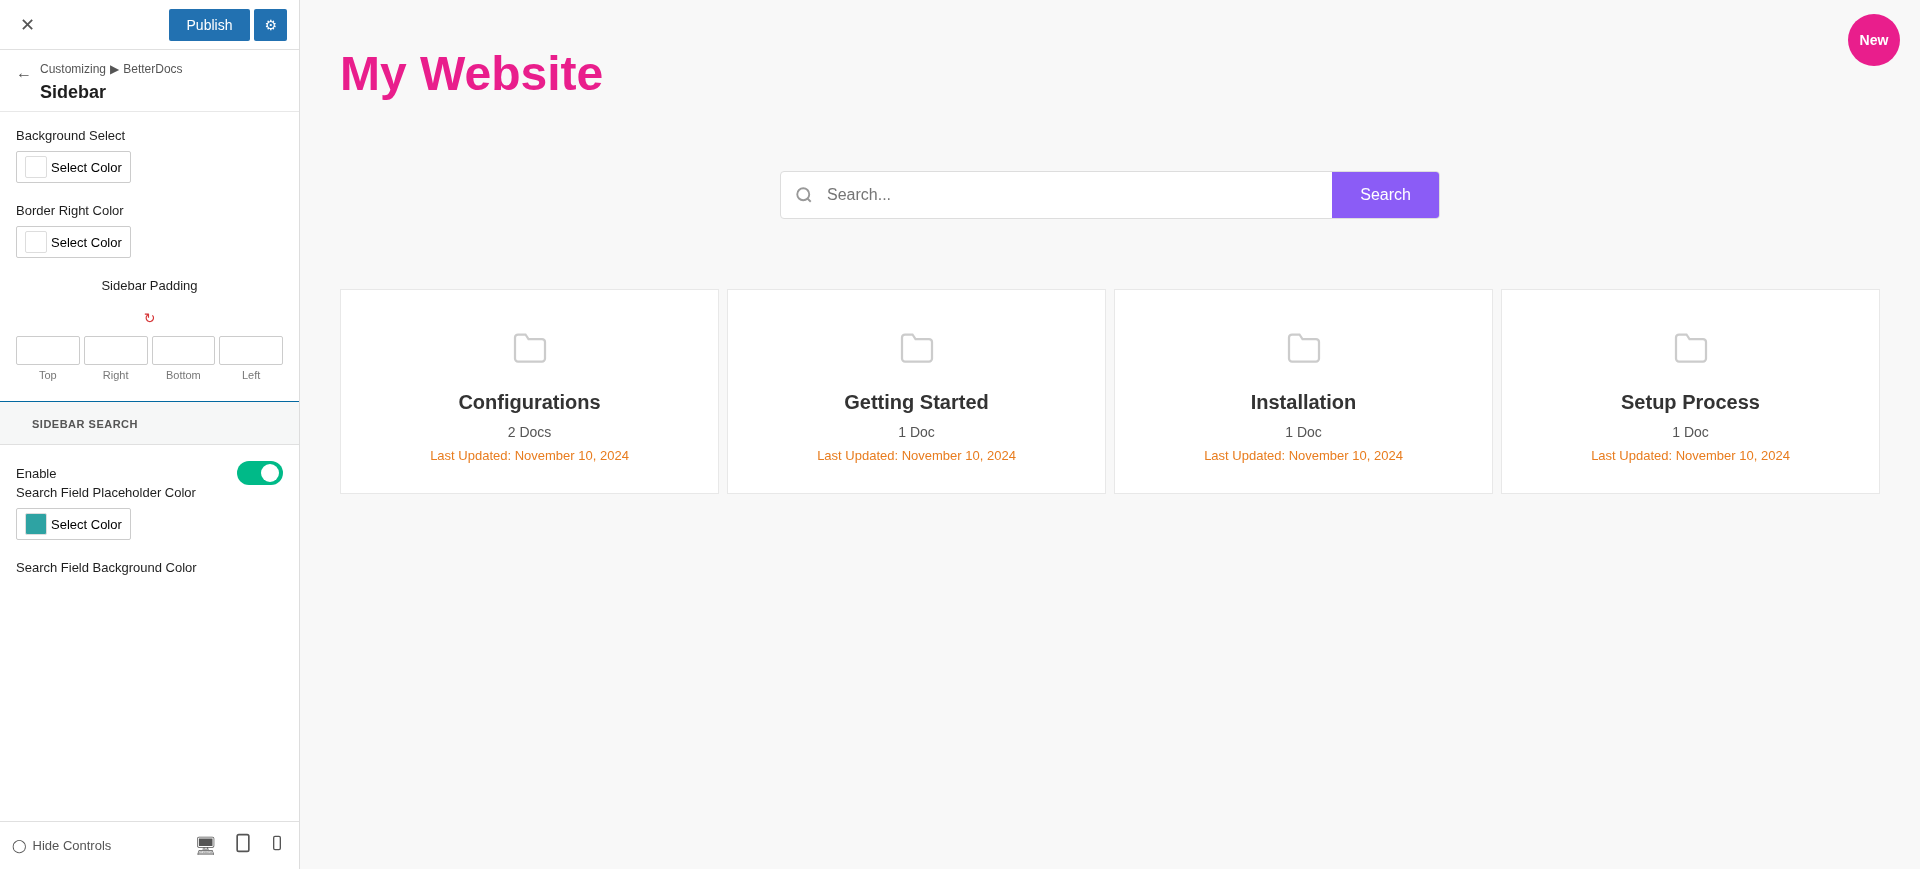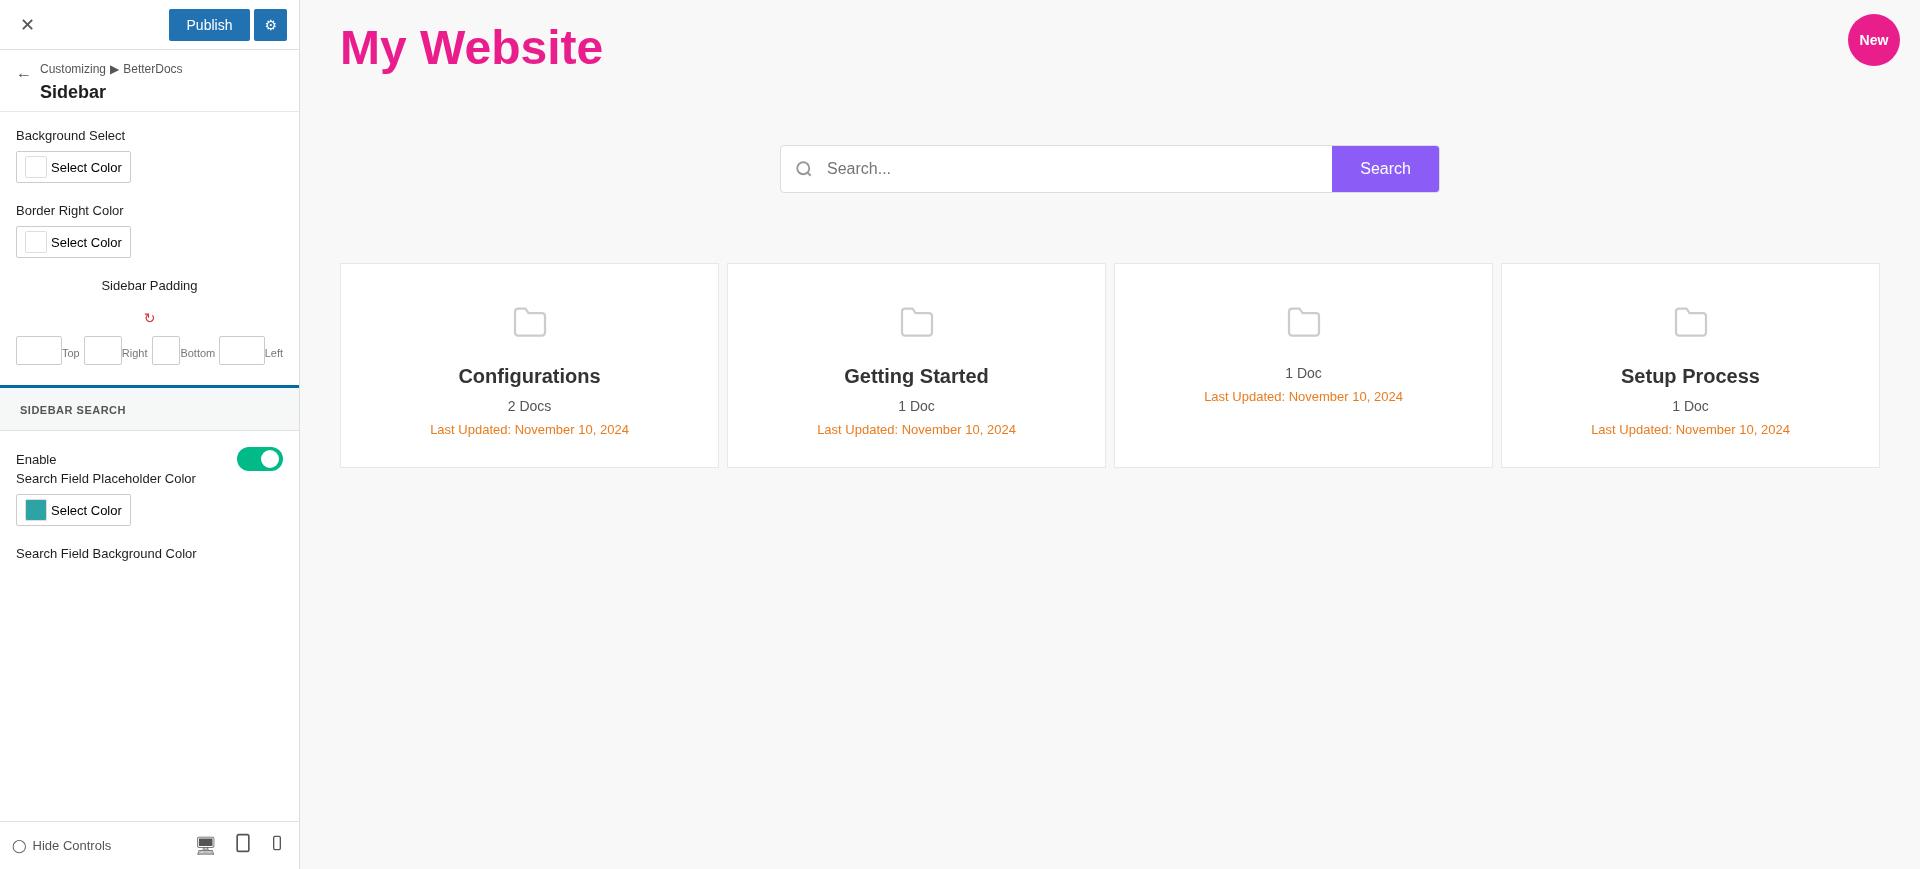"My Website" .site-header { margin-top: none -> 26px }
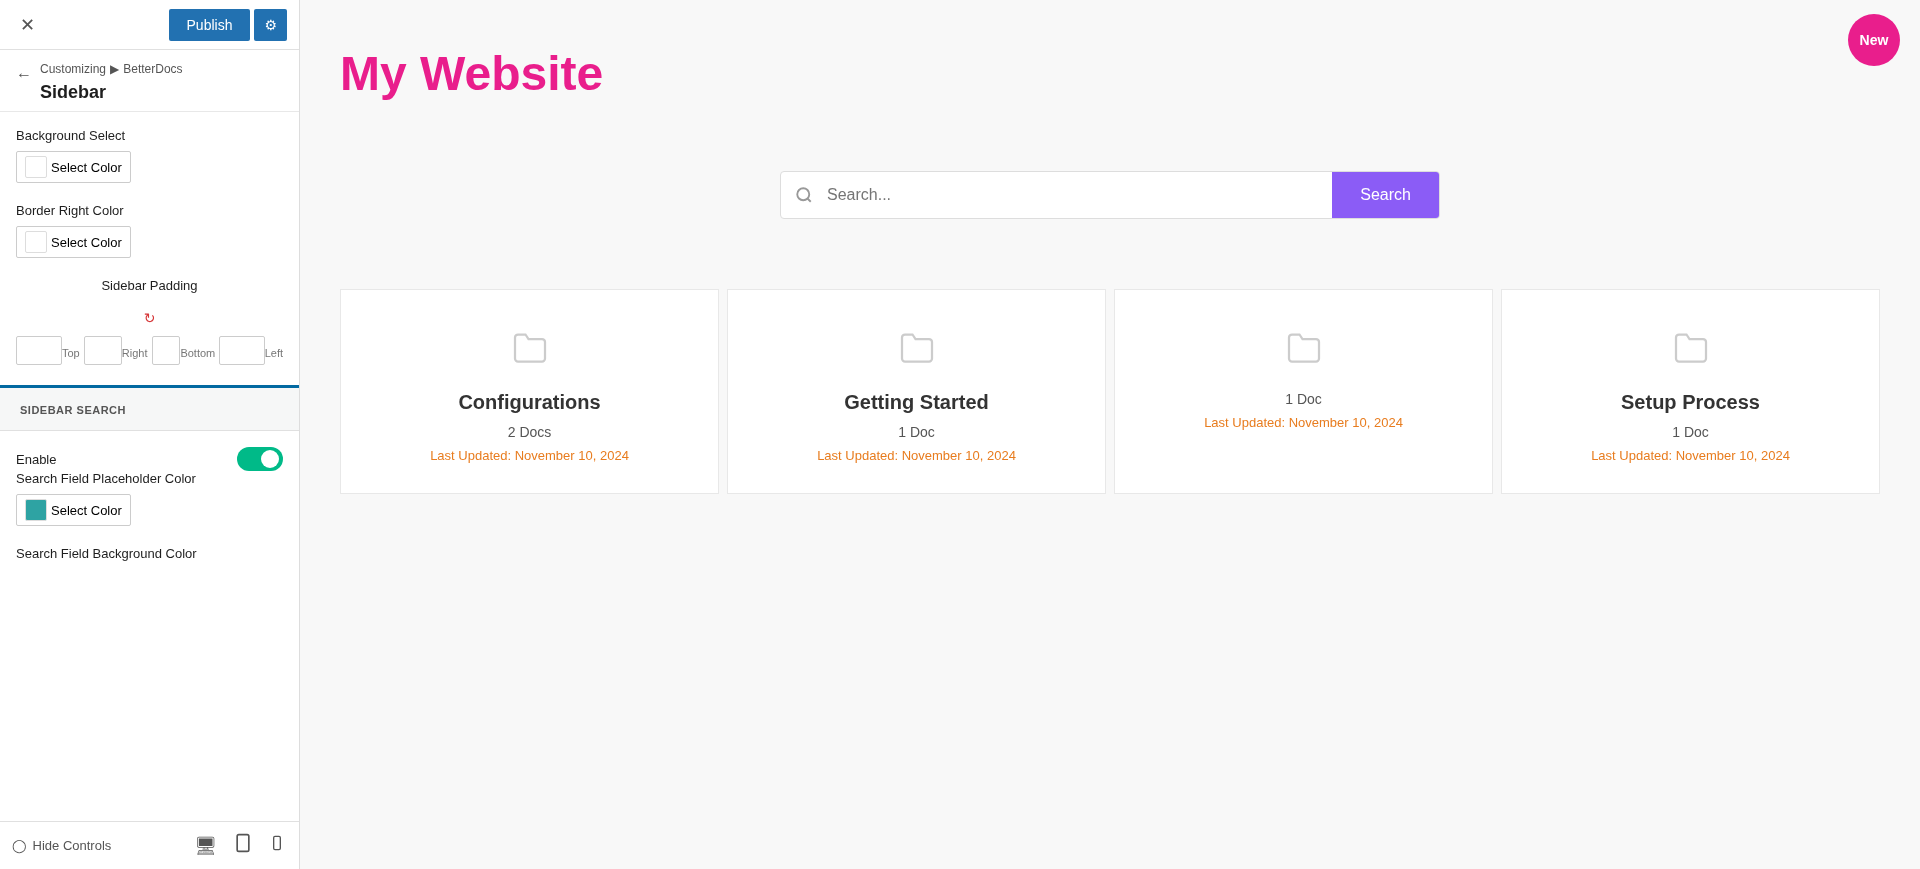"Top" .padding-field { flex-direction: row -> column }
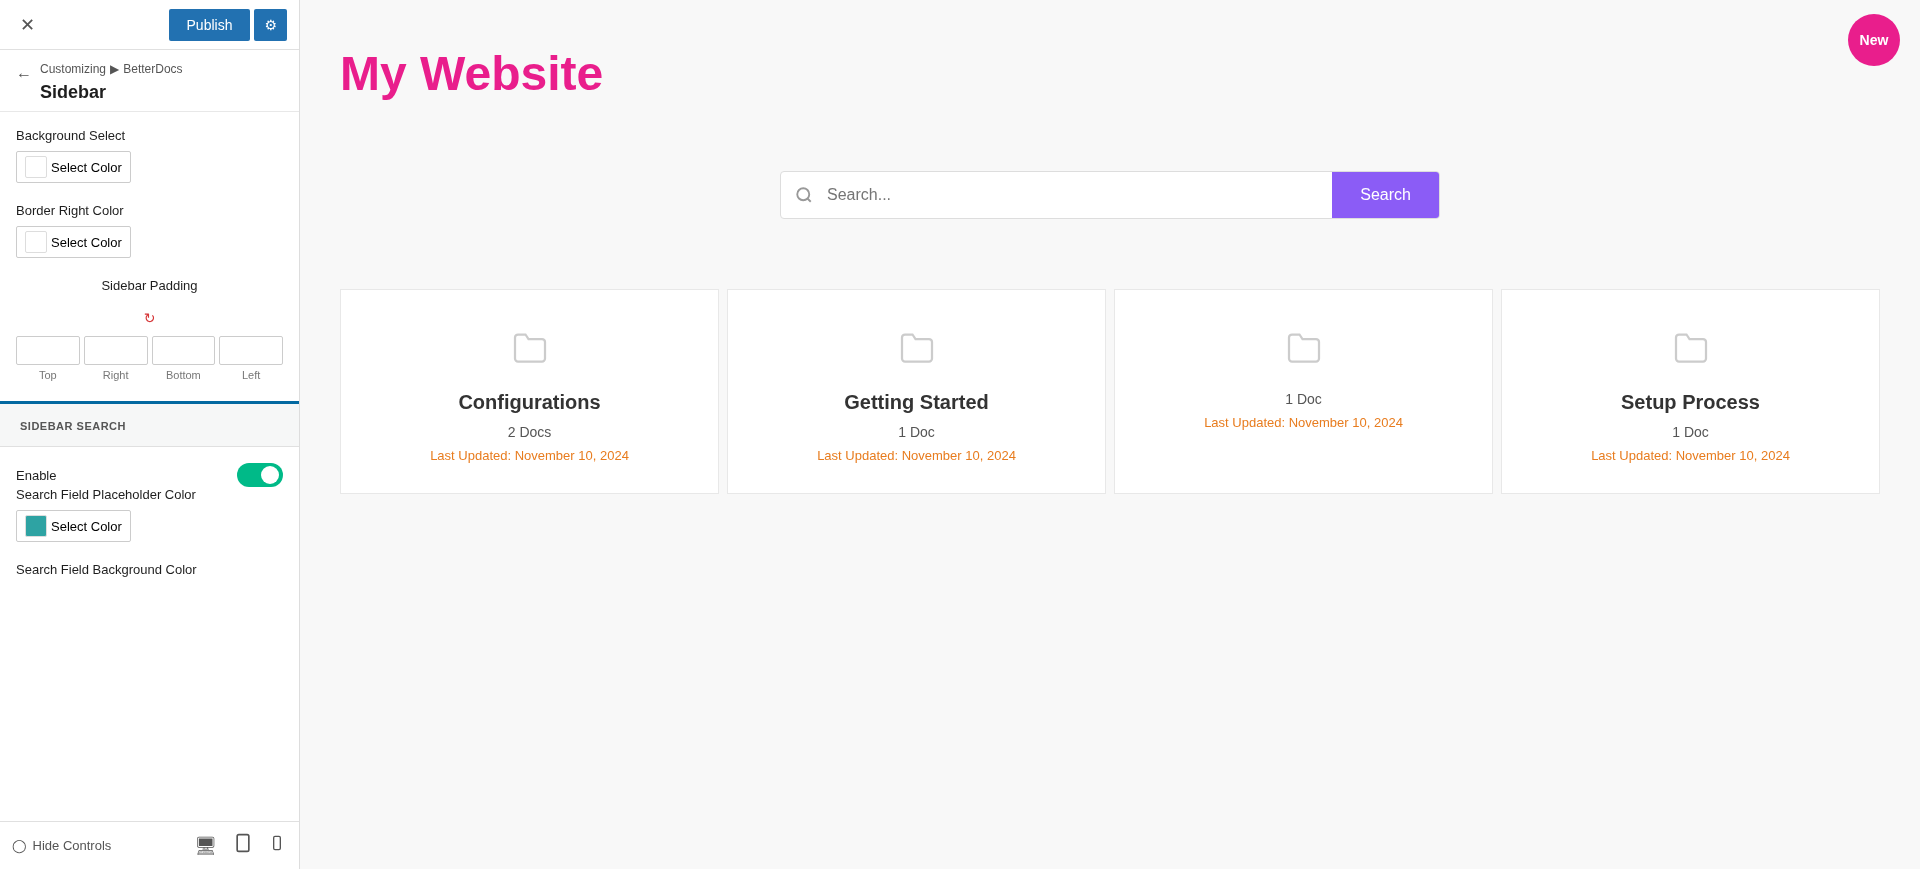"Installation" div.doc-title { html: none -> <div>Installation</div> }
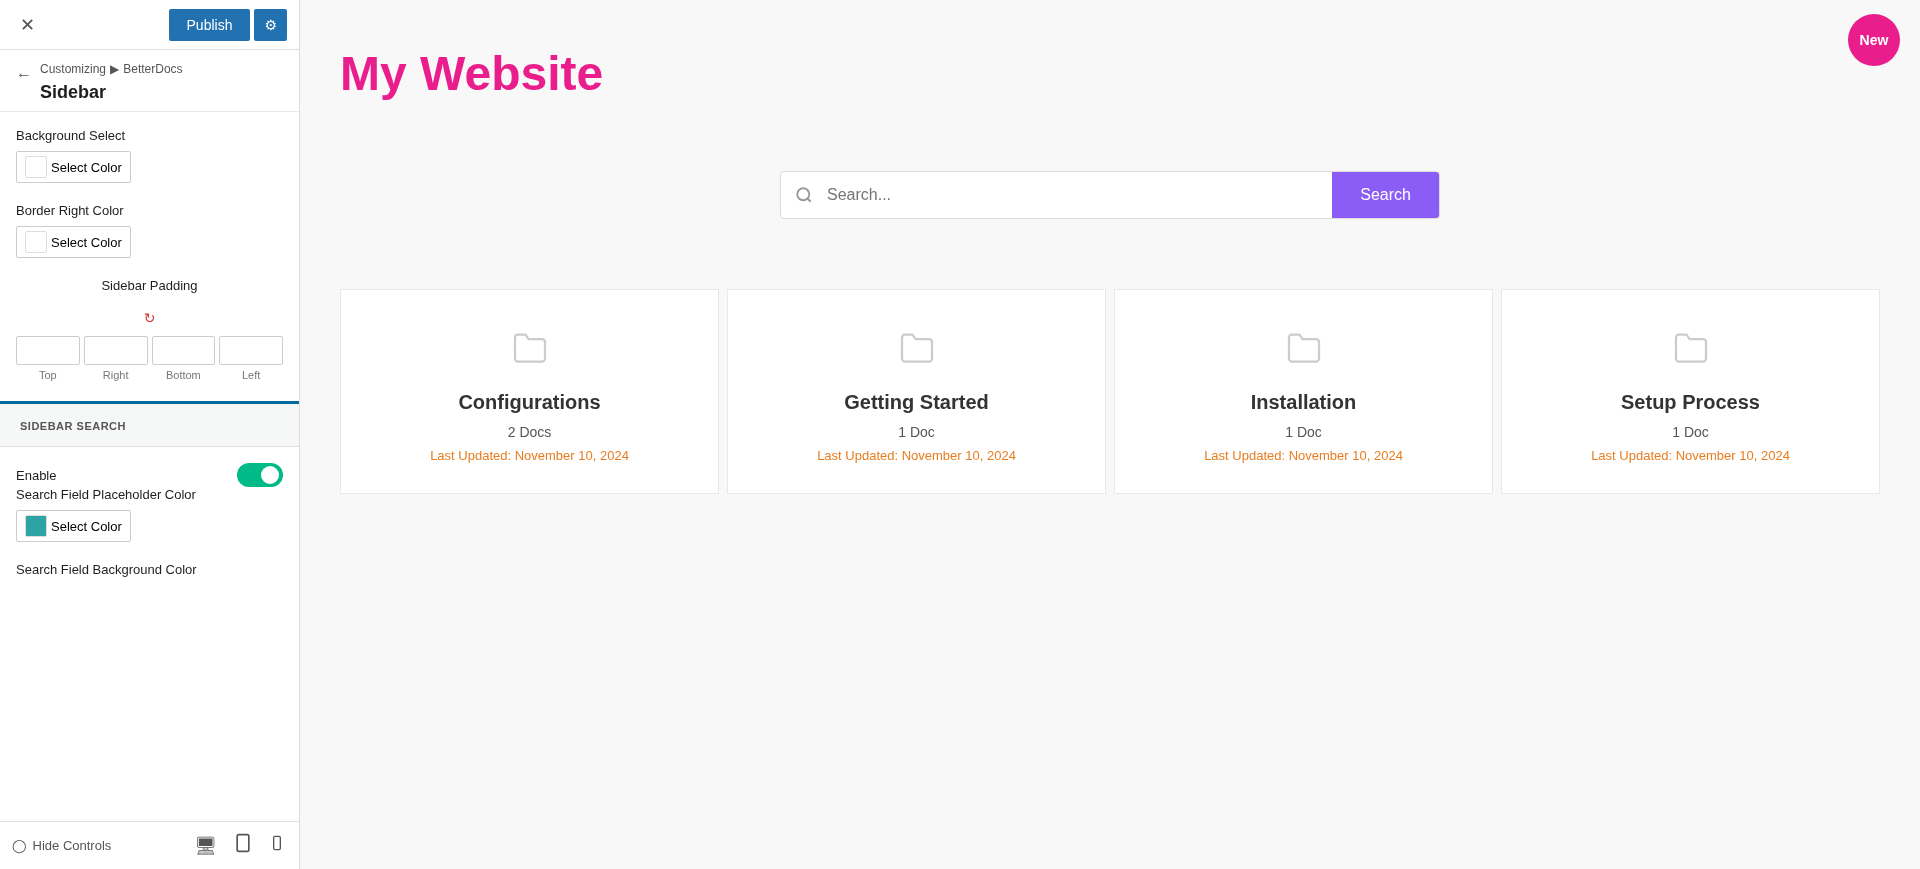"SIDEBAR SEARCH" .divider-section { border-top: 3px solid #0369a1 -> 1px solid #0369a1; padding: 12px 20px -> 12px 32px }
